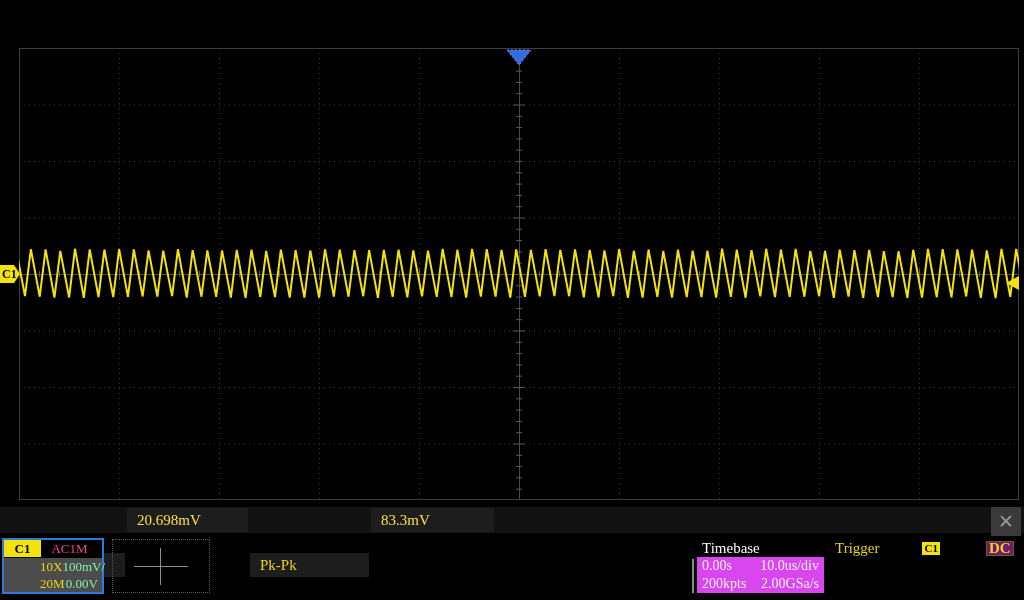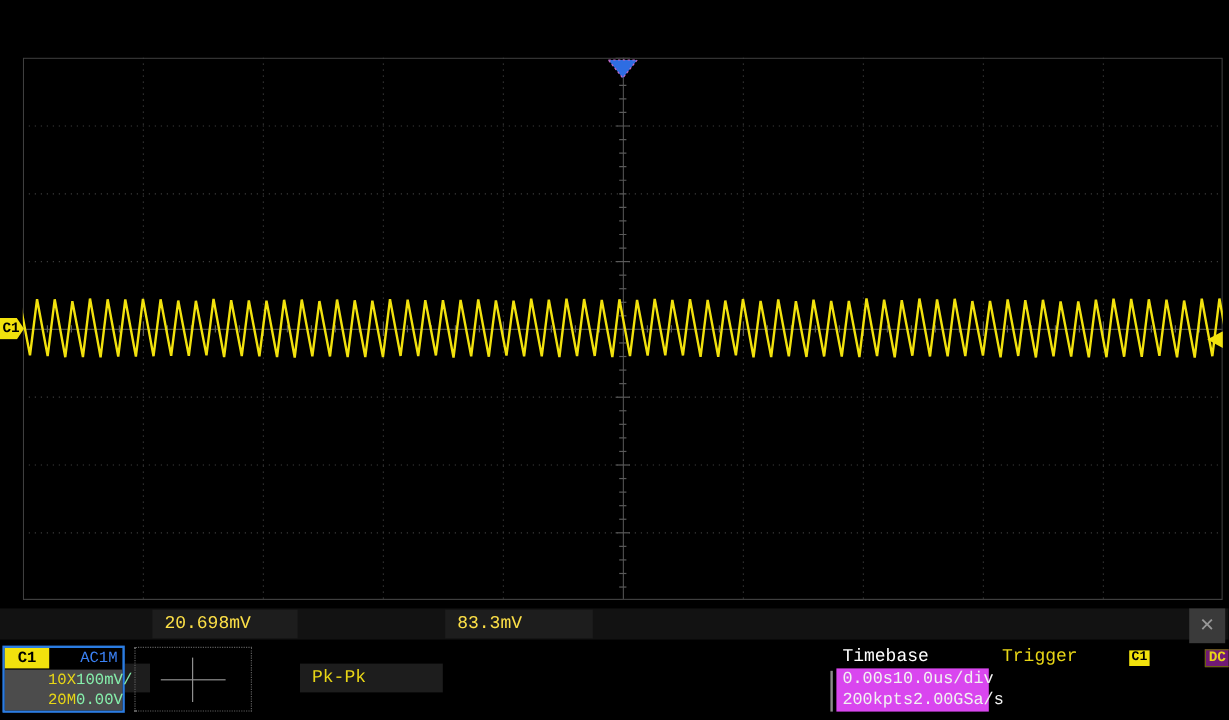"C1" #scope { font-family: Liberation Mono, monospace -> Liberation Serif, serif }
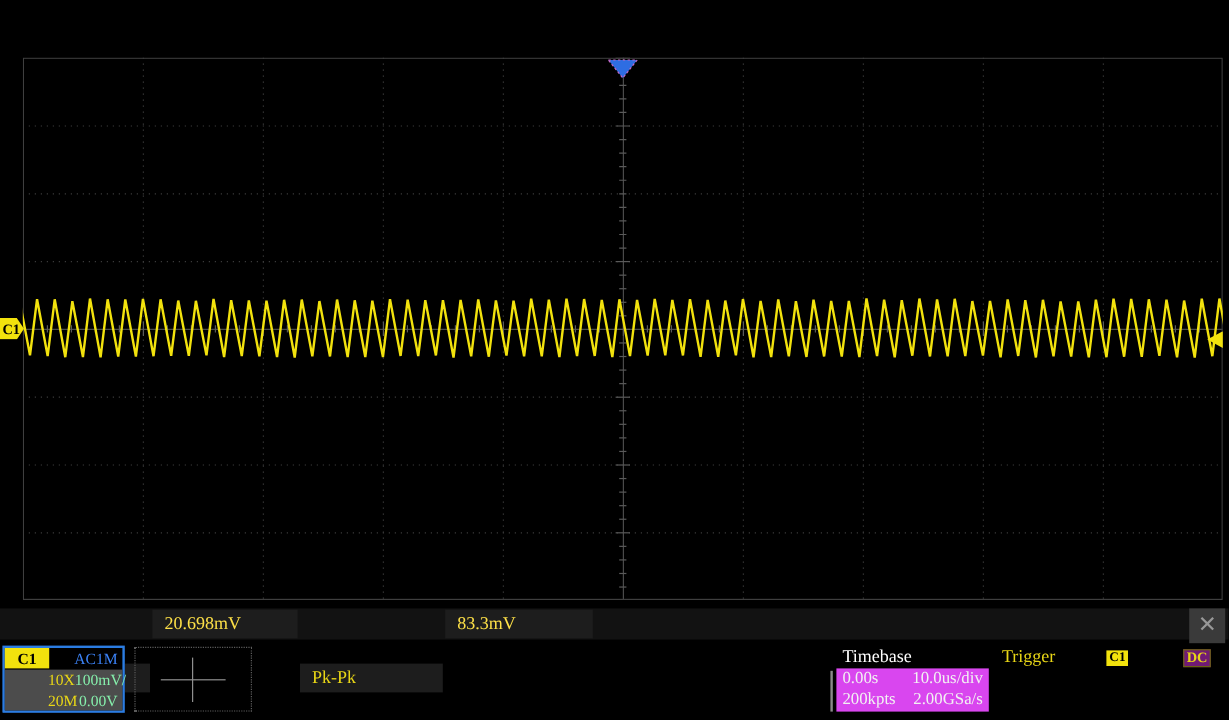"AC1M" .ch-coupling { color: #3b82f6 -> #ec4899; text-align: right -> center }
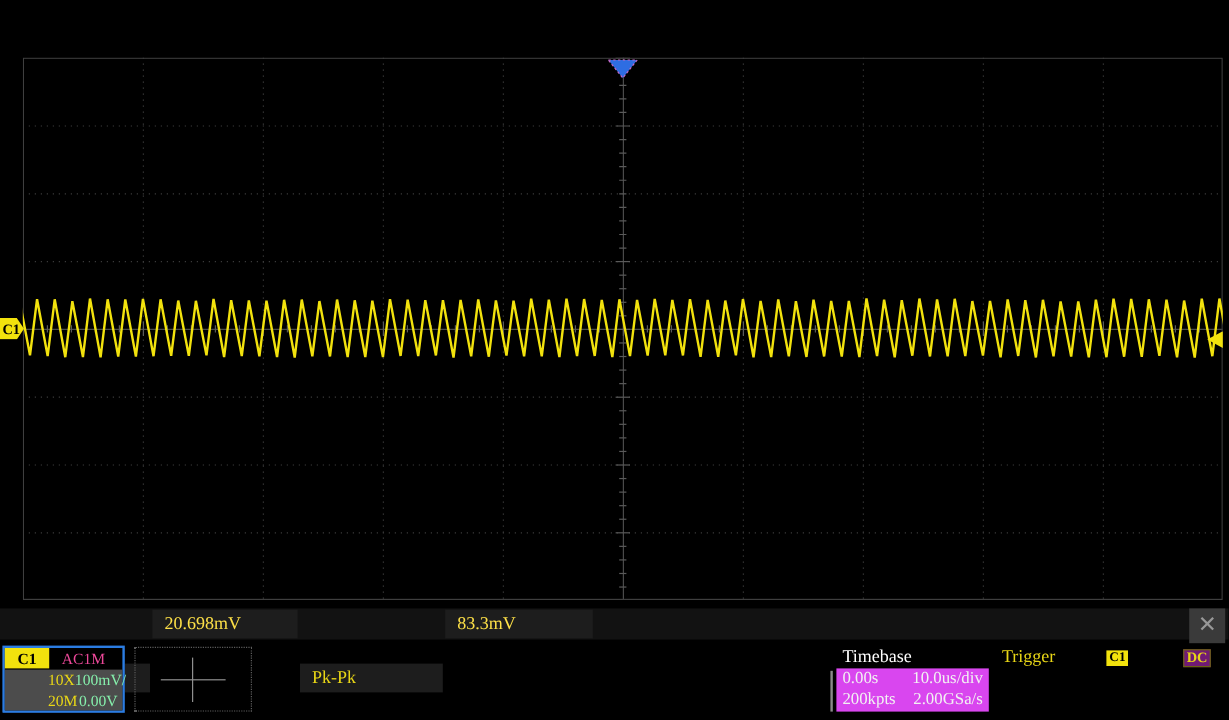"DC" .trg-coup { font-size: 12px -> 15px }
